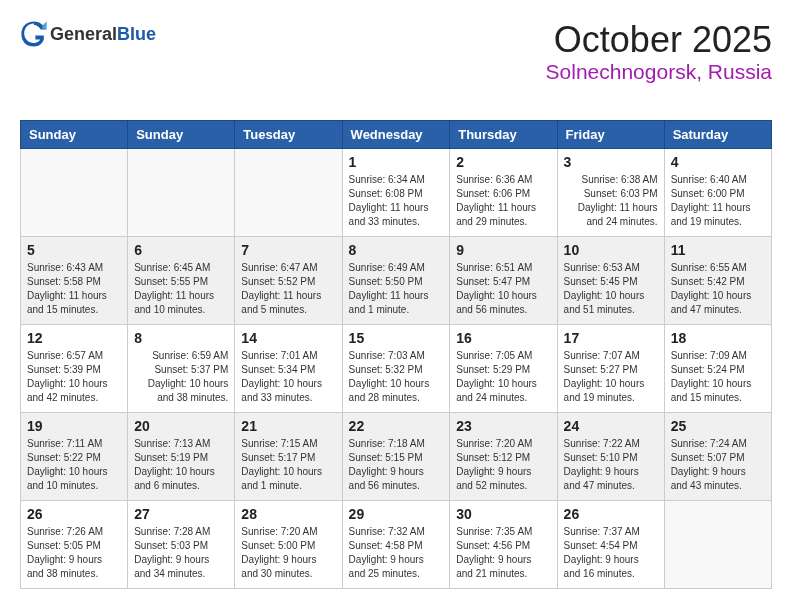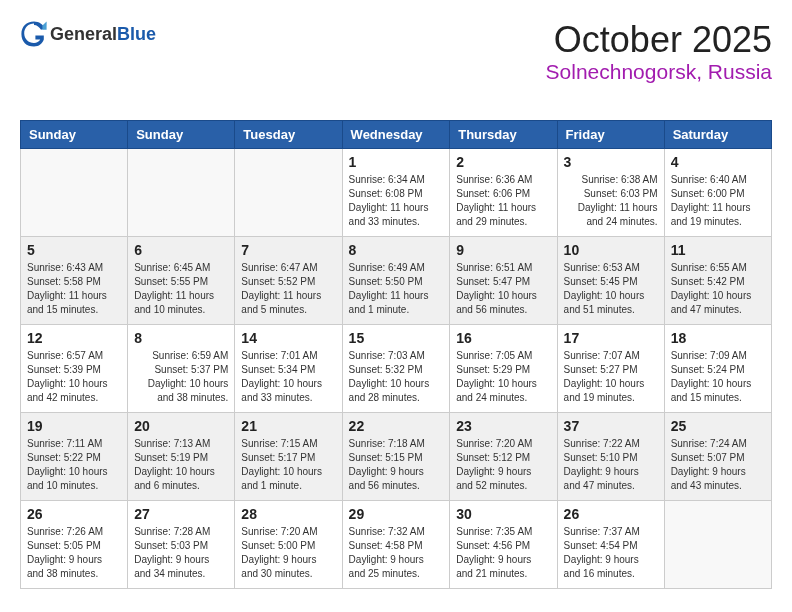"37" div.cell-day { text: 37 -> 24 }
